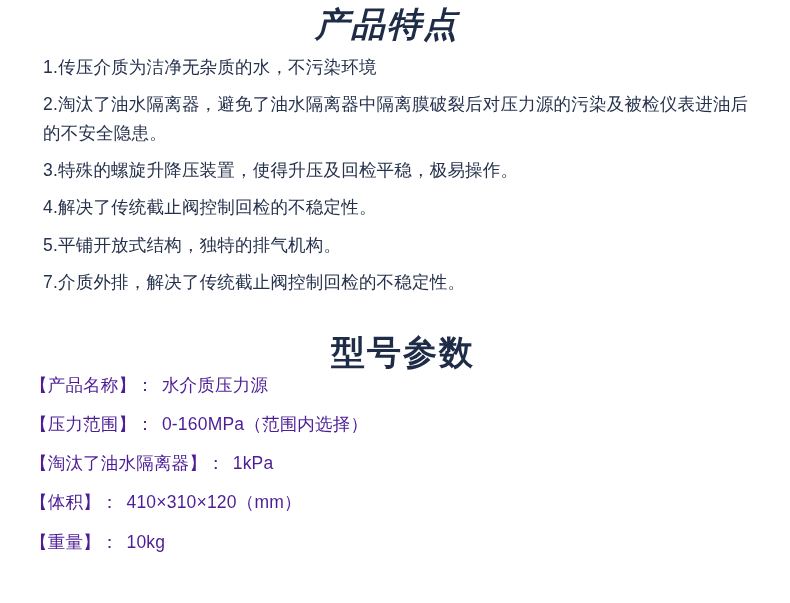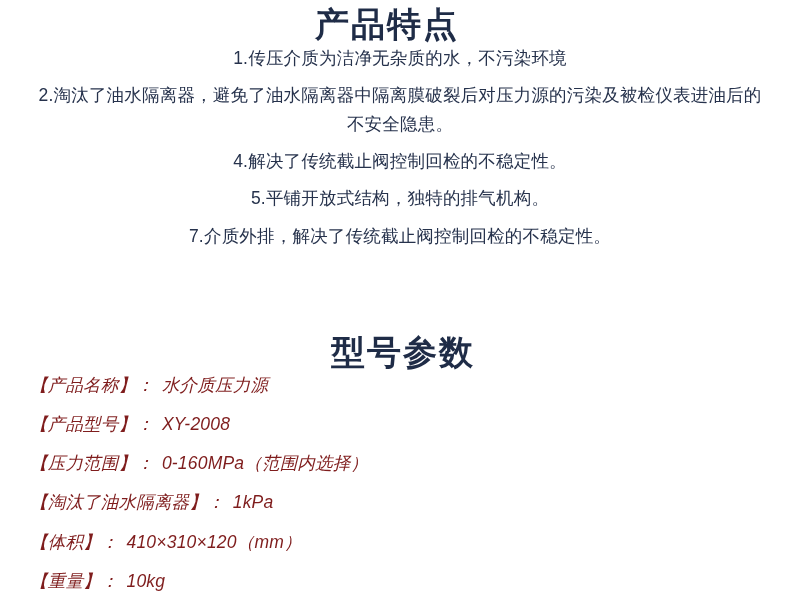"产品特点" #features-title { font-style: none -> italic }
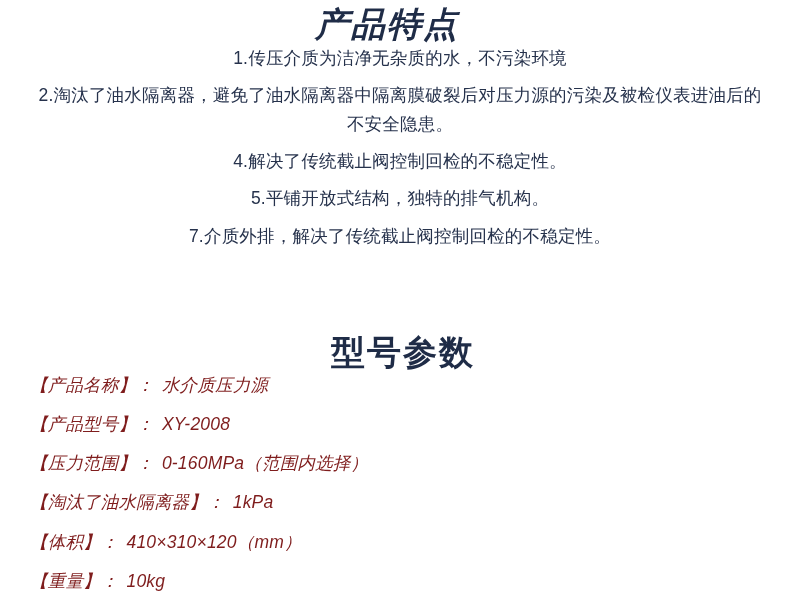"1.传压介质为洁净无杂质的水，不污染环境" .feature-list { margin: 8px -> 17px; text-align: center -> none }
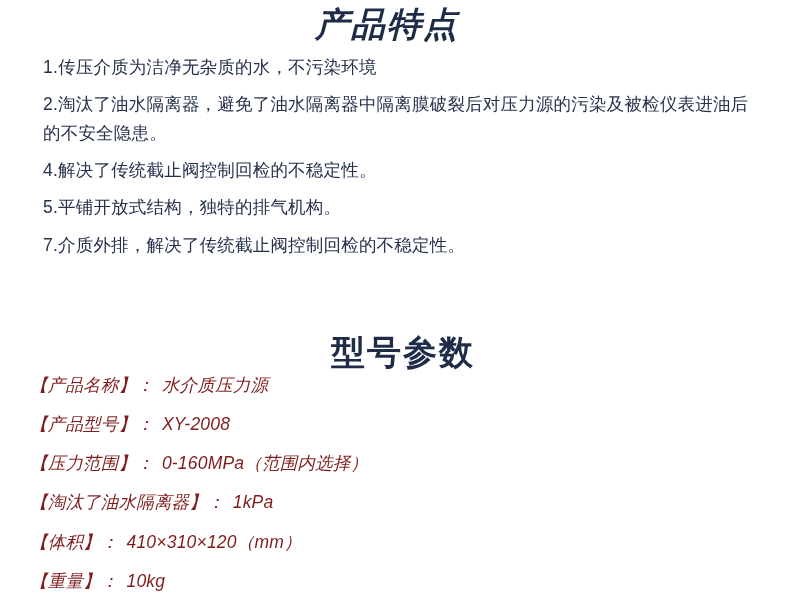"3.特殊的螺旋升降压装置，使得升压及回检平稳，极易操作。" li.feature-item { html: none -> <li> <span>3.</span><span>特殊的螺旋升降压装置，使得升压及回检平稳，极易操作。</span> </li> }
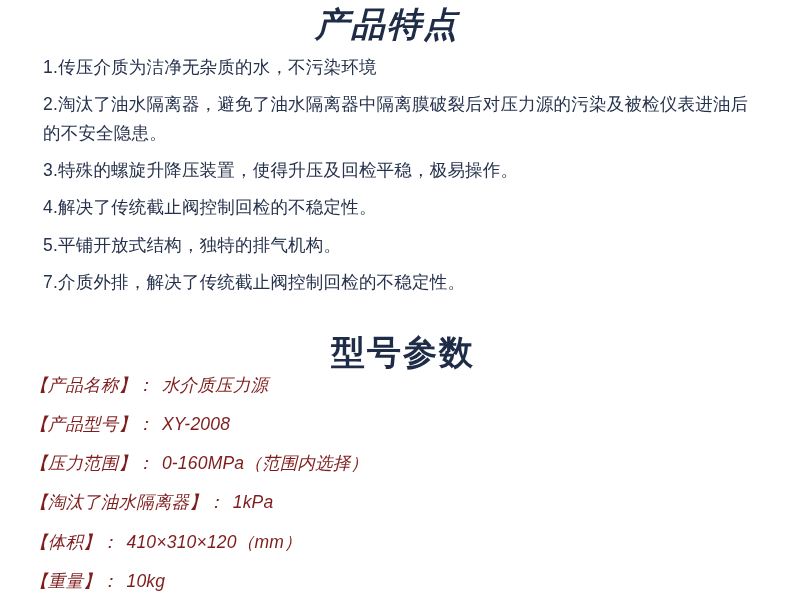"【产品名称】： 水介质压力源" .param-row { color: #7f1d1d -> #4c1d95; font-style: italic -> none }
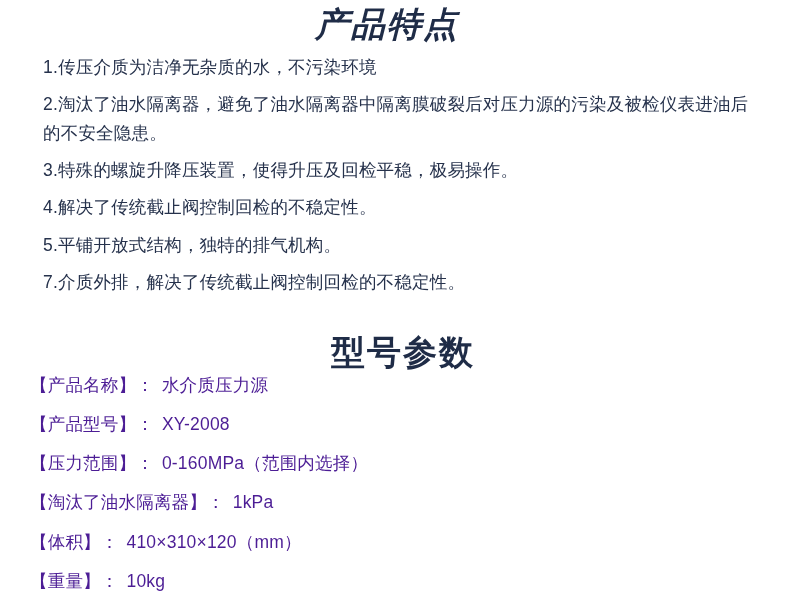"【产品型号】： XY-2008" li.param-row { html: <li> <span>【产品型号】：</span><span>XY-2008</span> </li> -> none }
